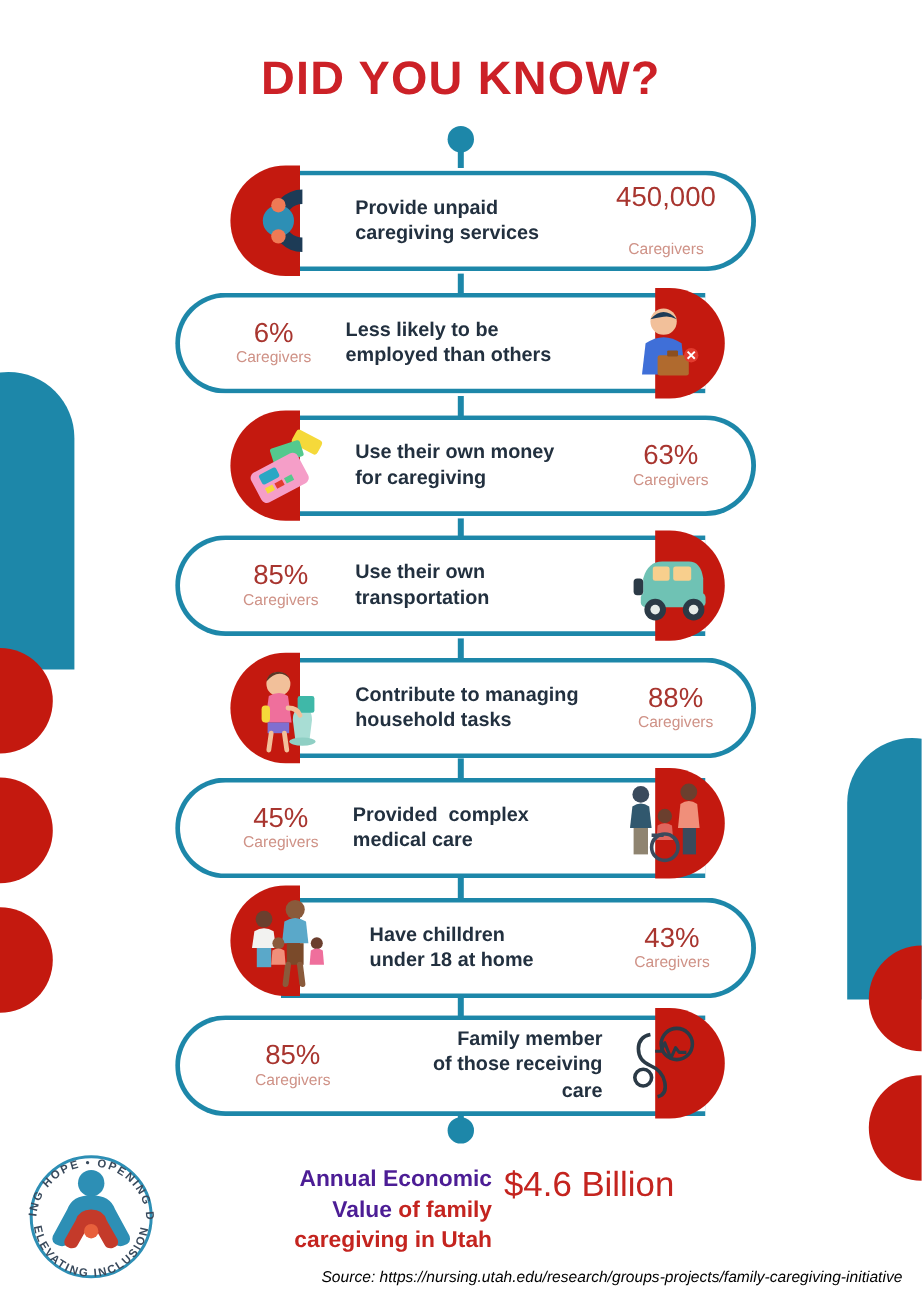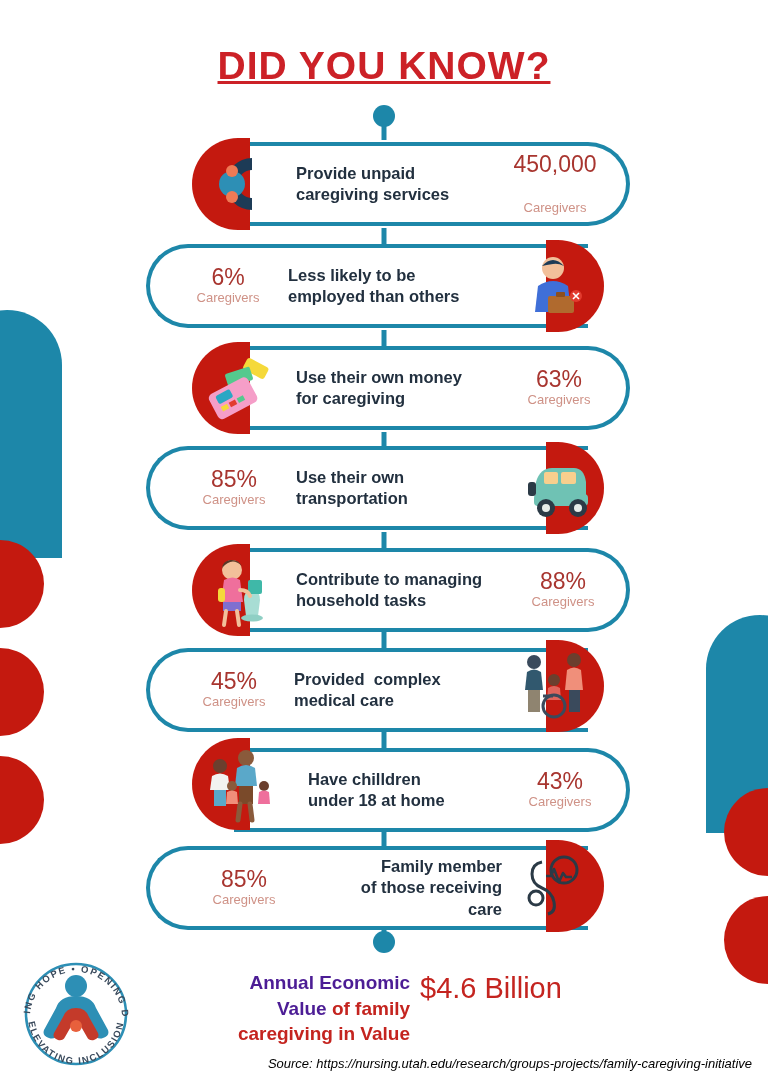"DID YOU KNOW?" .title { text-decoration: underline -> none }
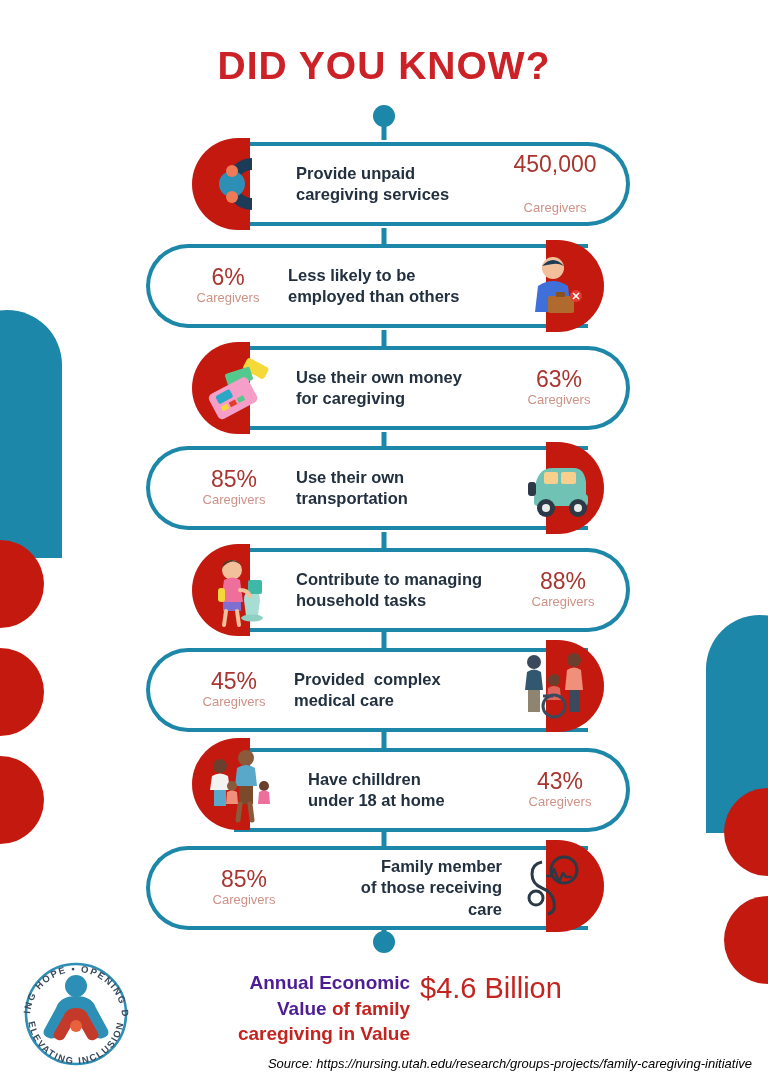"caregiving in Value" span.red { text: Value -> Utah }
